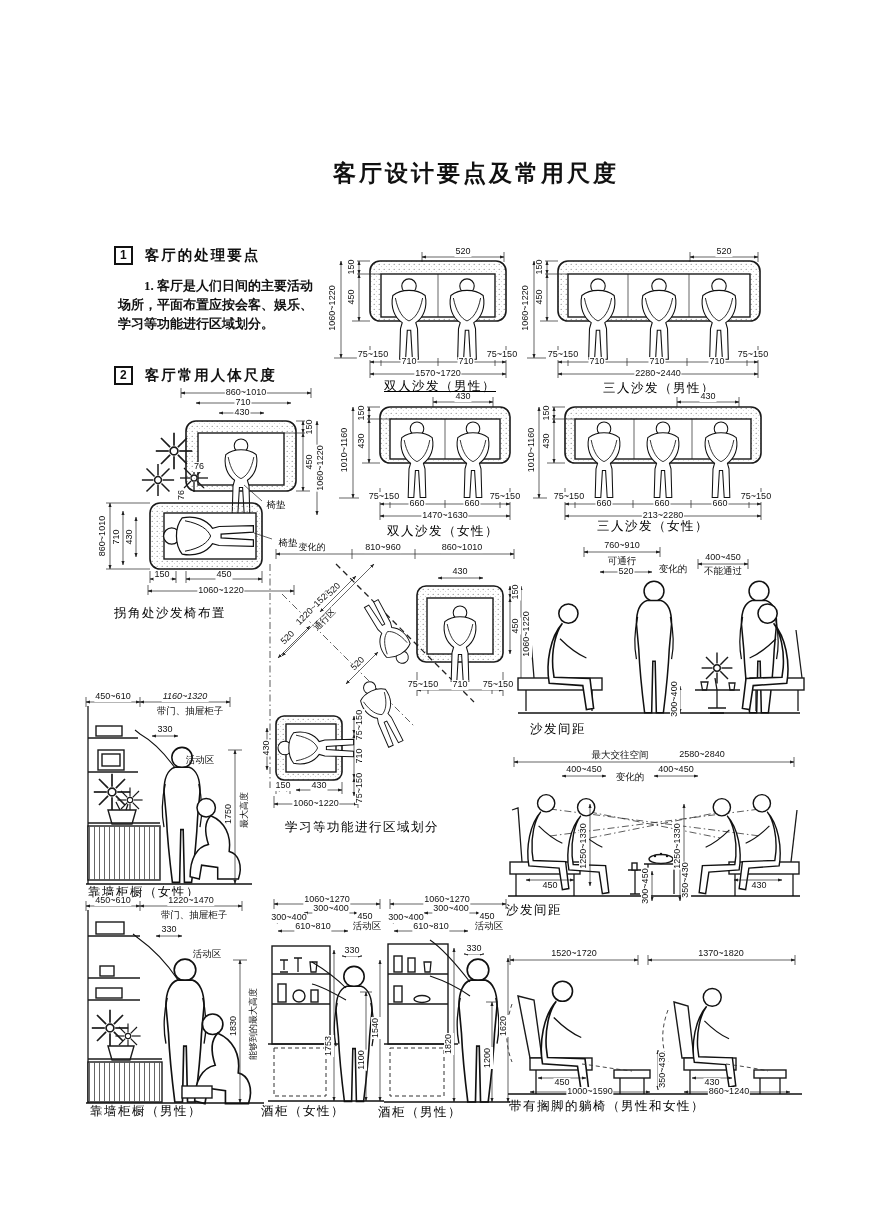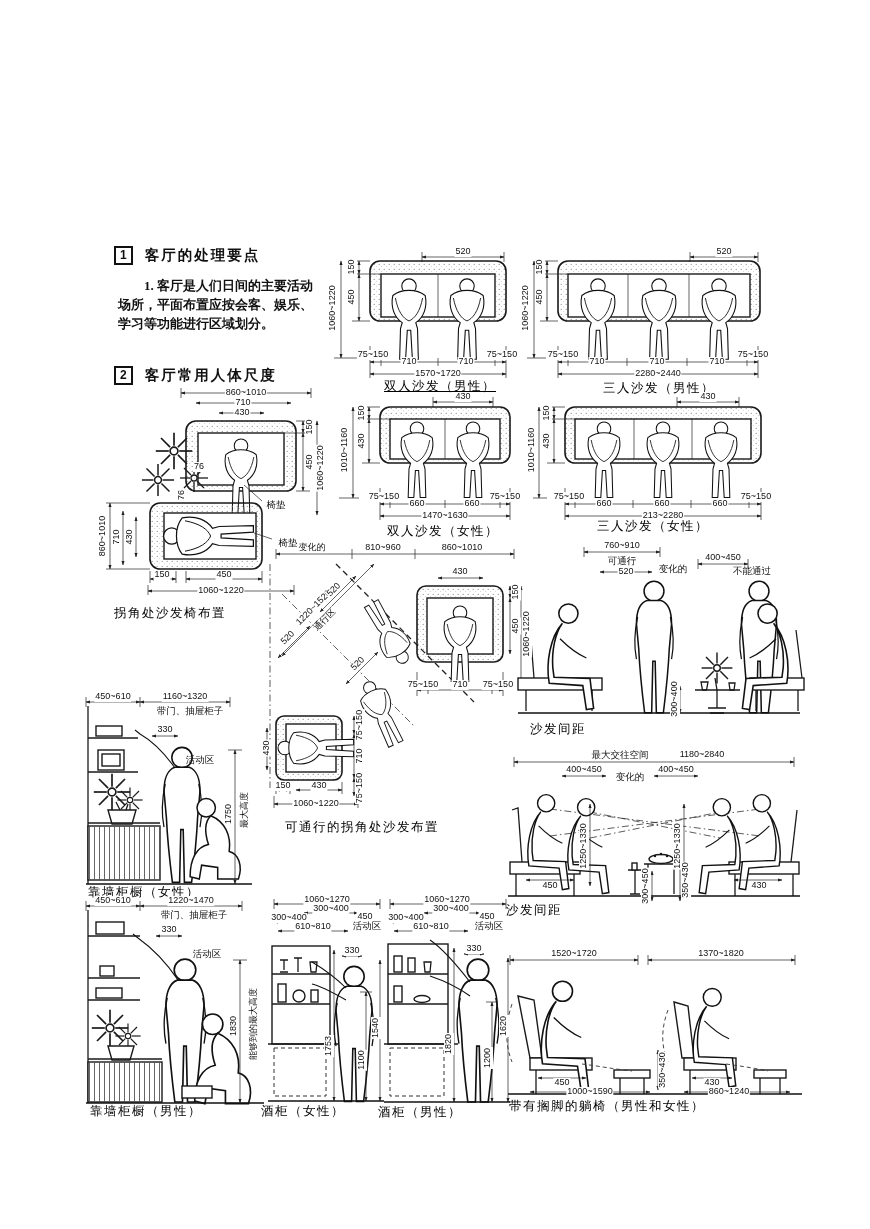"客厅设计要点及常用尺度" div { html: none -> <div>客厅设计要点及常用尺度</div> }
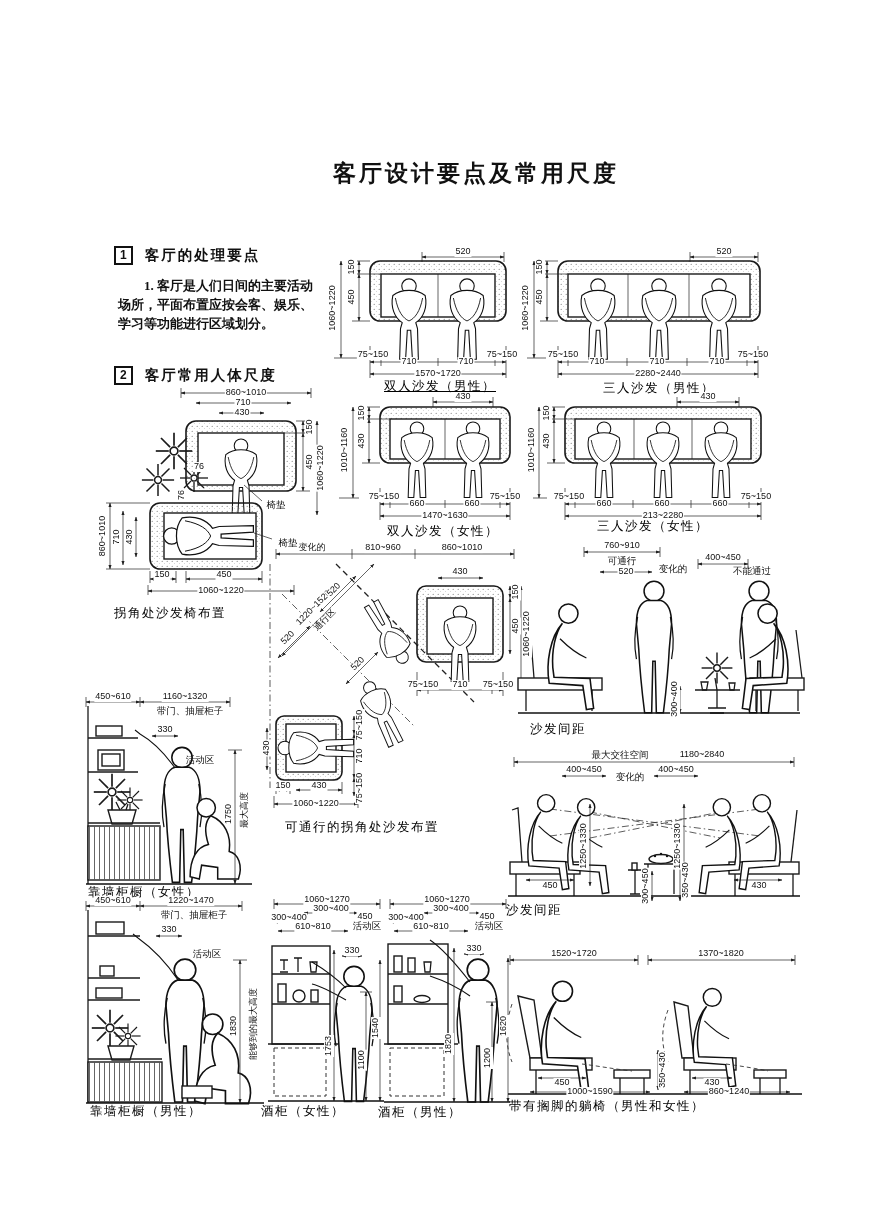"不能通过" span.dm { margin-left: 29px -> none }
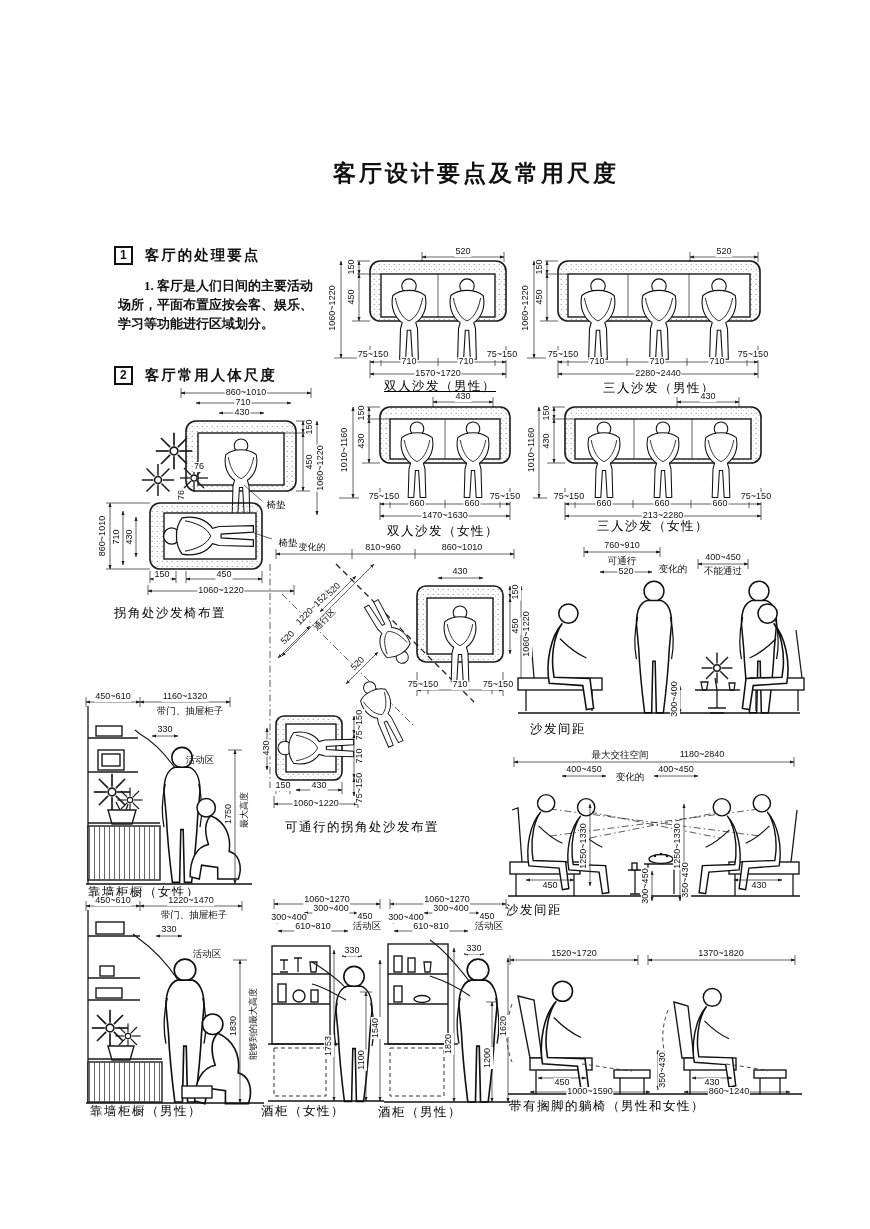"1160~1320" span.dm { font-style: none -> italic }
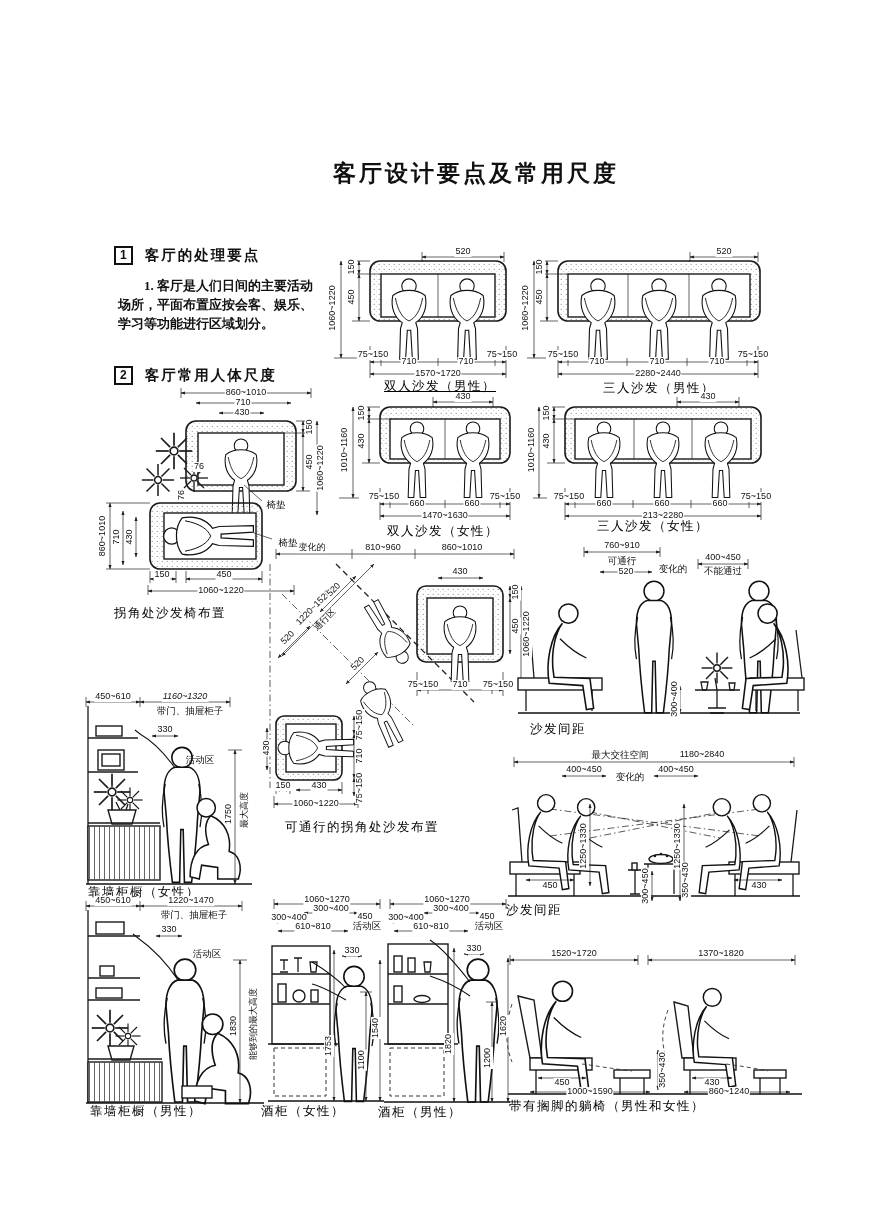"1180~2840" span.dm { text: 1180 -> 2580 }
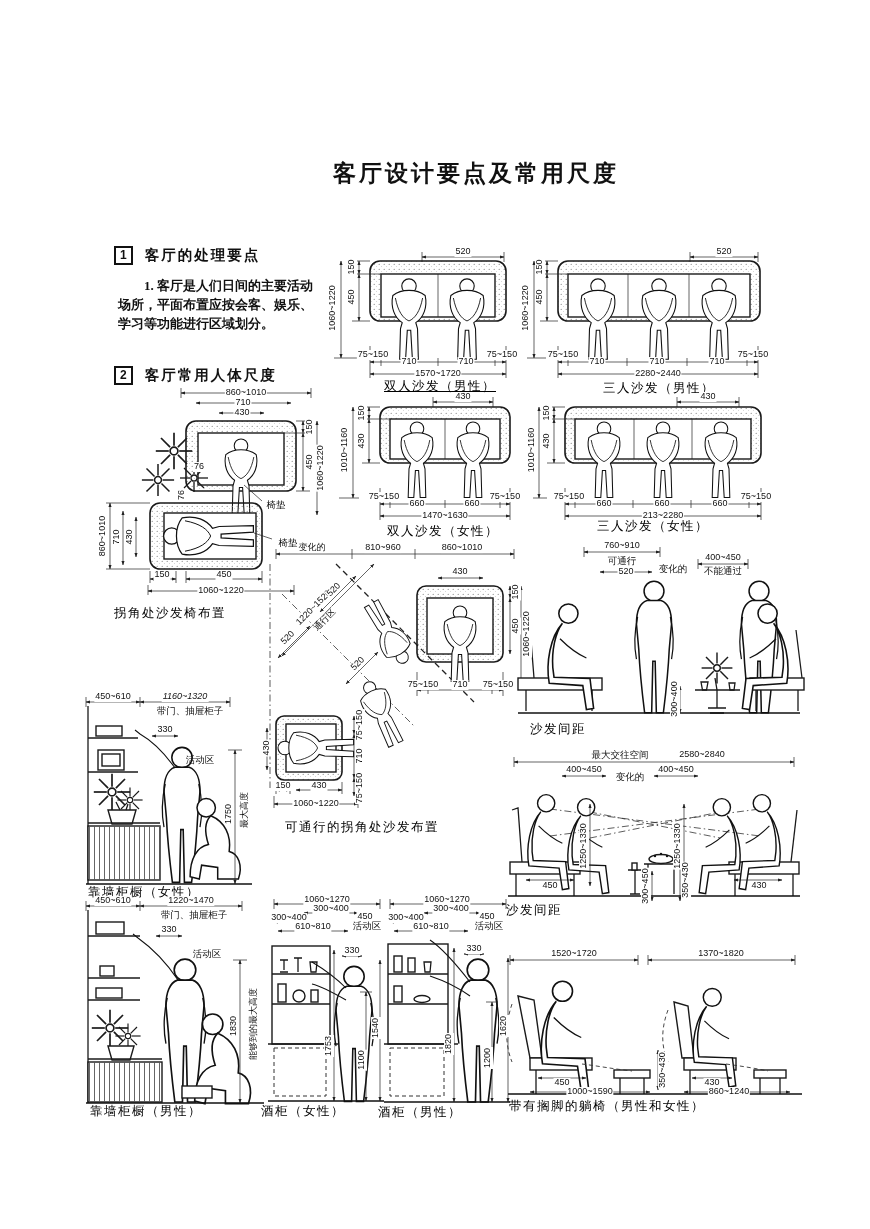"可通行的拐角处沙发布置" span.cap { text: 可通行的拐角处沙发布置 -> 学习等功能进行区域划分 }
